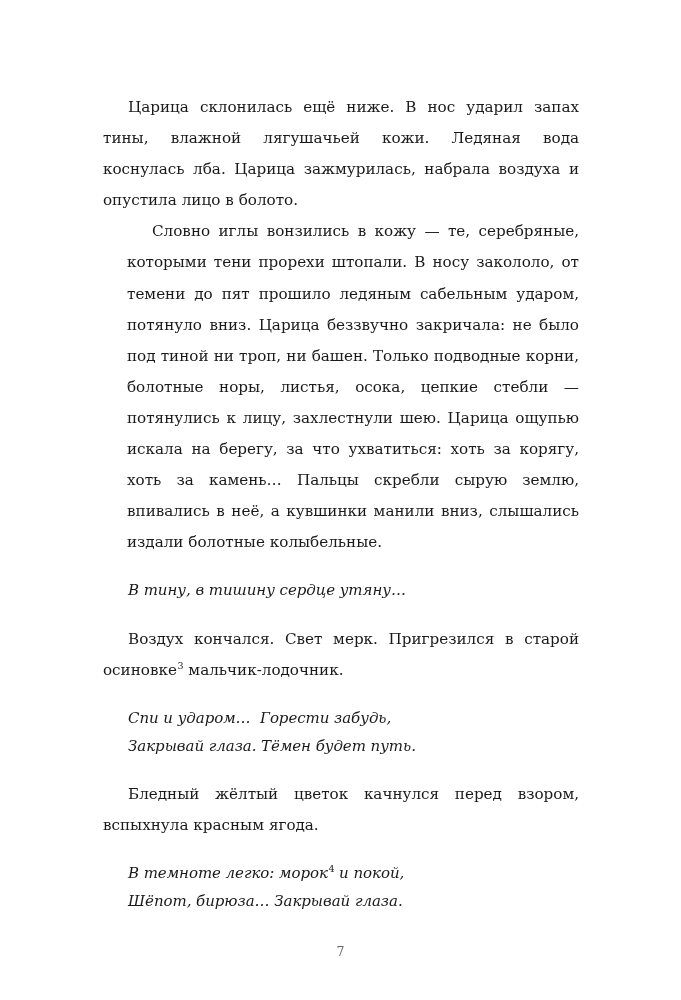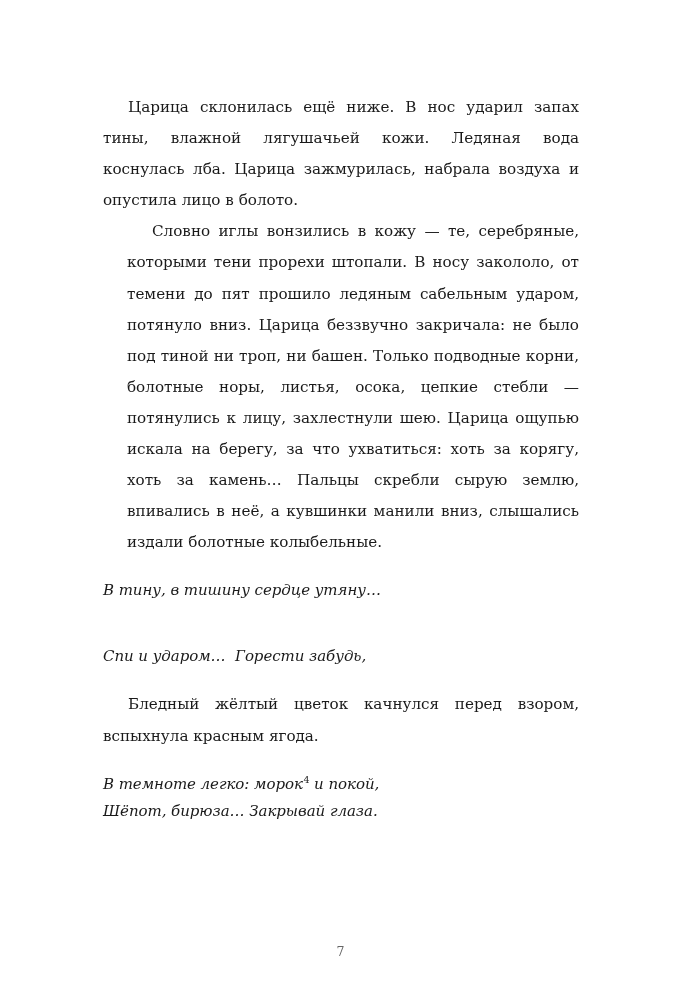"В тину, в тишину сердце" .verse li { margin-left: none -> 25px }
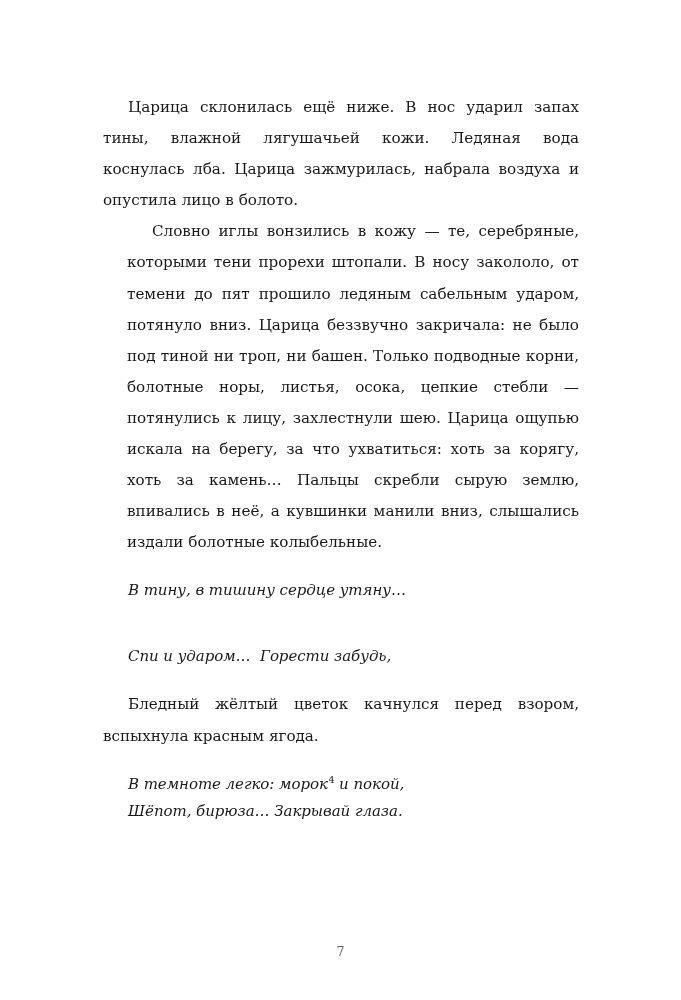"Воздух кончался. Свет мерк. Пригрезился" p.body-par { html: none -> <p><span>Воздух кончался. Свет мерк. Пригрезился в старой осиновке</span><sup>3</sup><span> мальчик-лодочник.</span></p> }
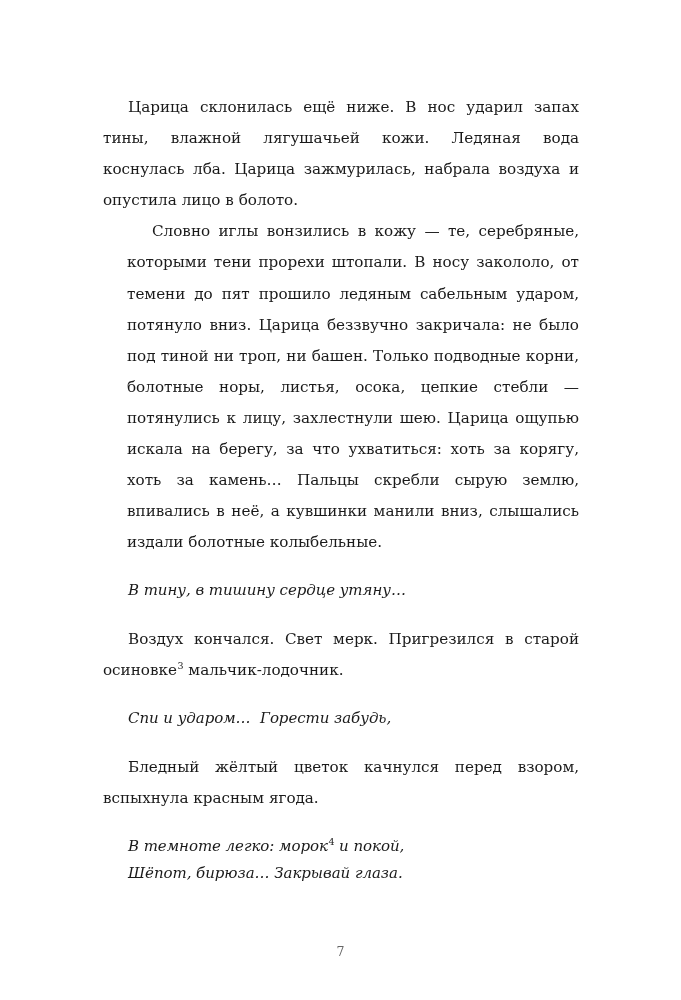"Закрывай глаза. Тёмен будет путь." li { html: none -> <li>Закрывай глаза. Тёмен будет путь.</li> }
